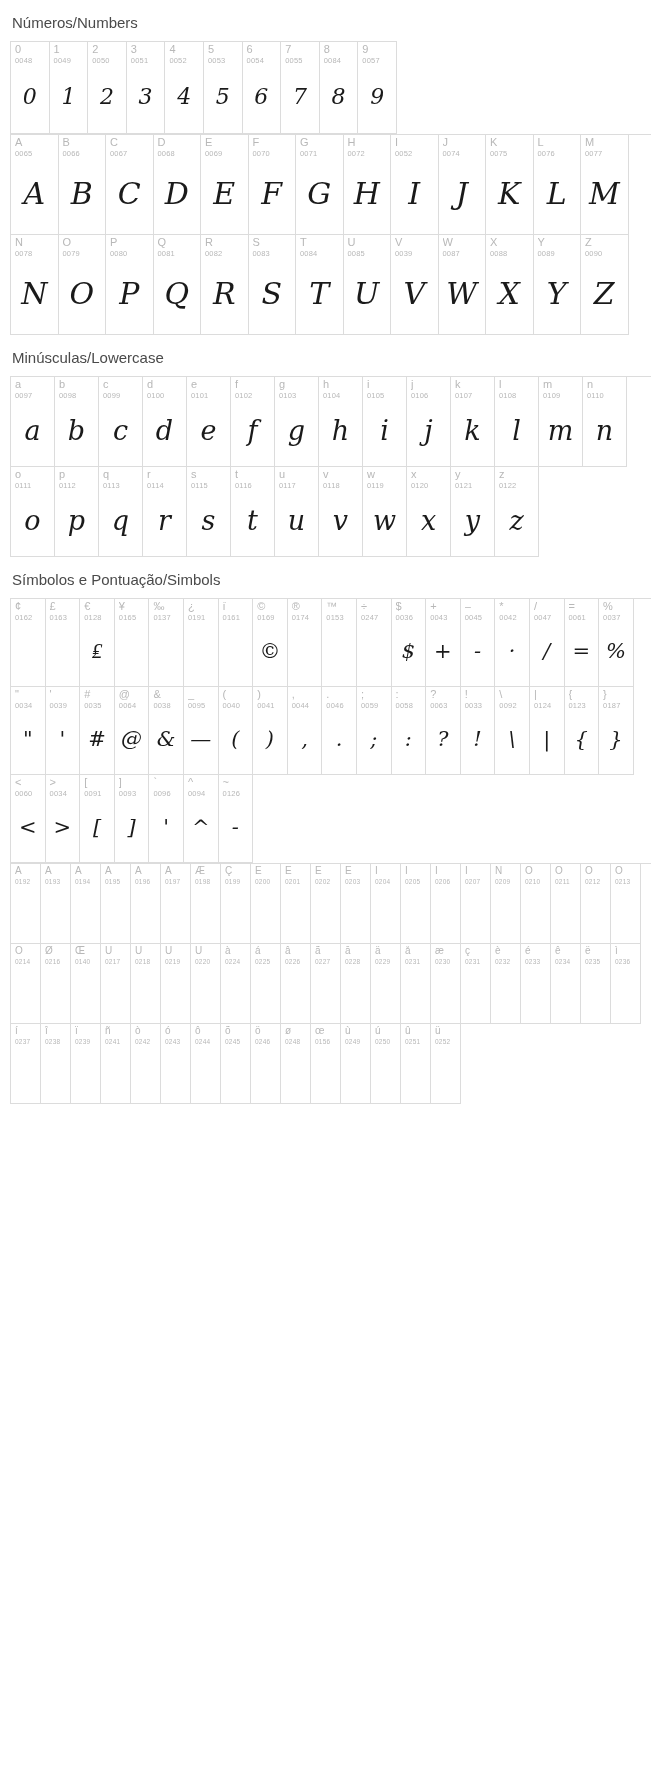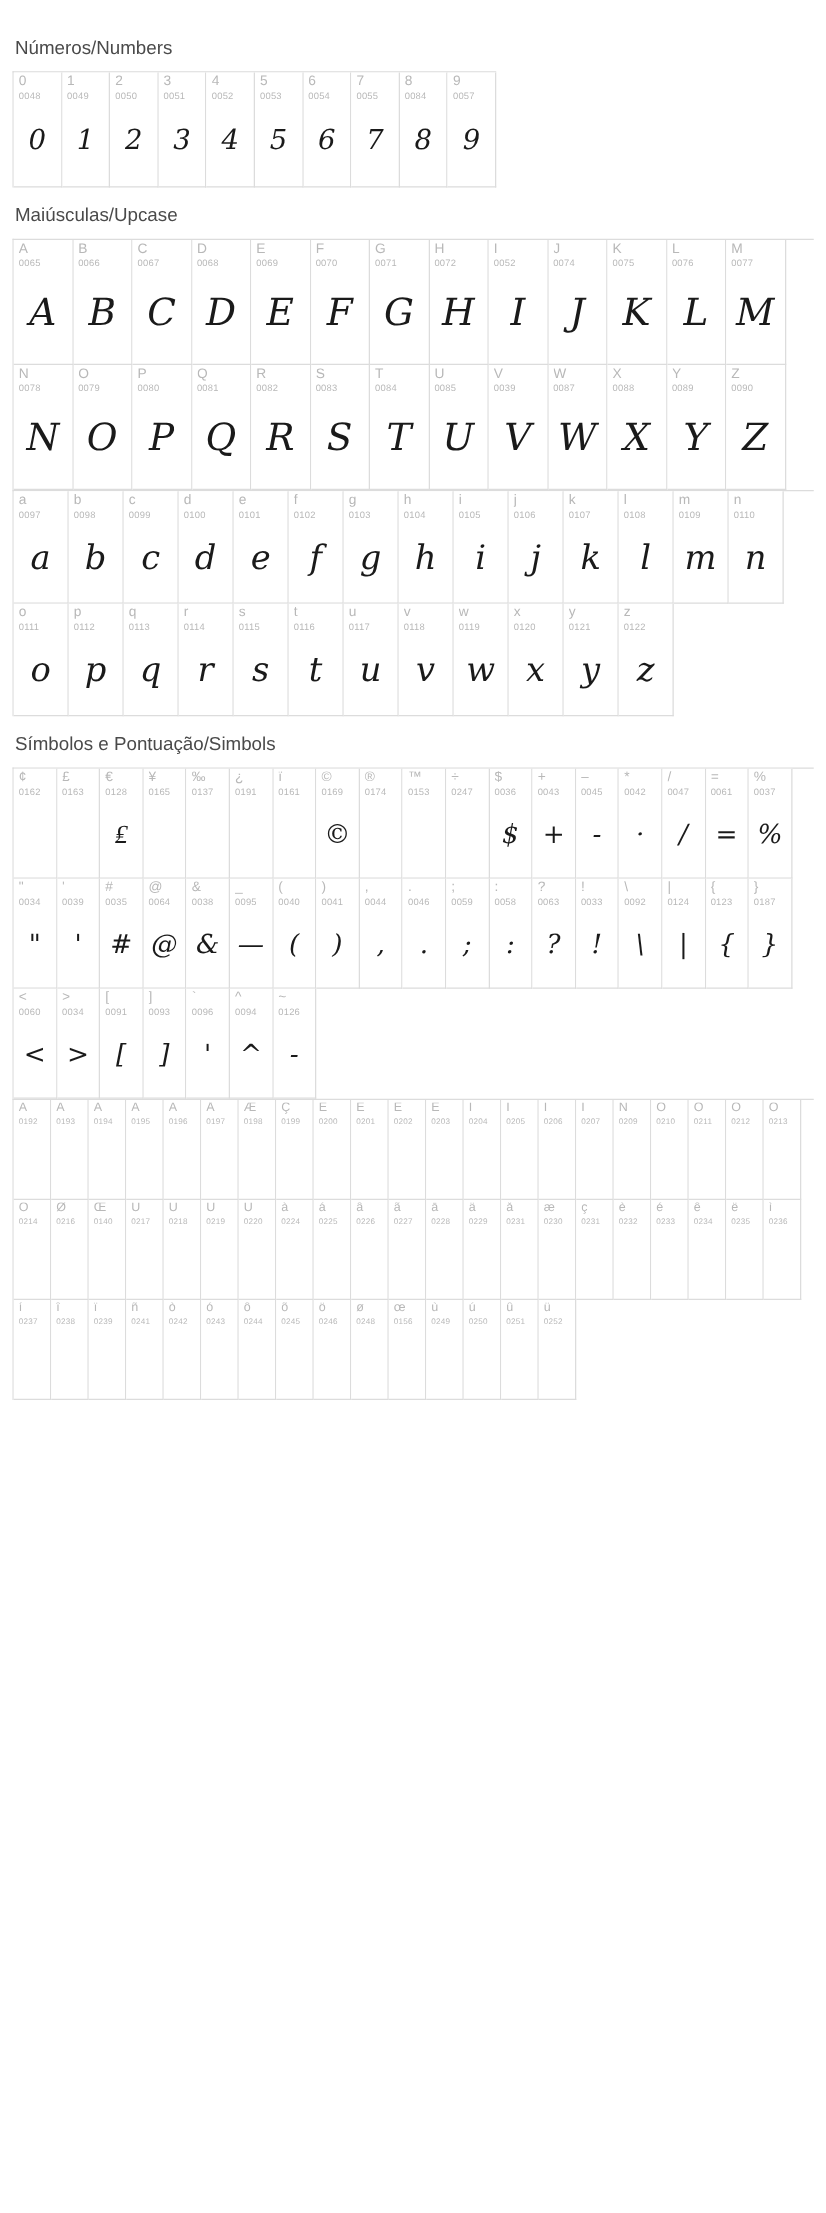"Números/Numbers" .page { padding: 16px 0 20px 0 -> 0 0 20px 0 }
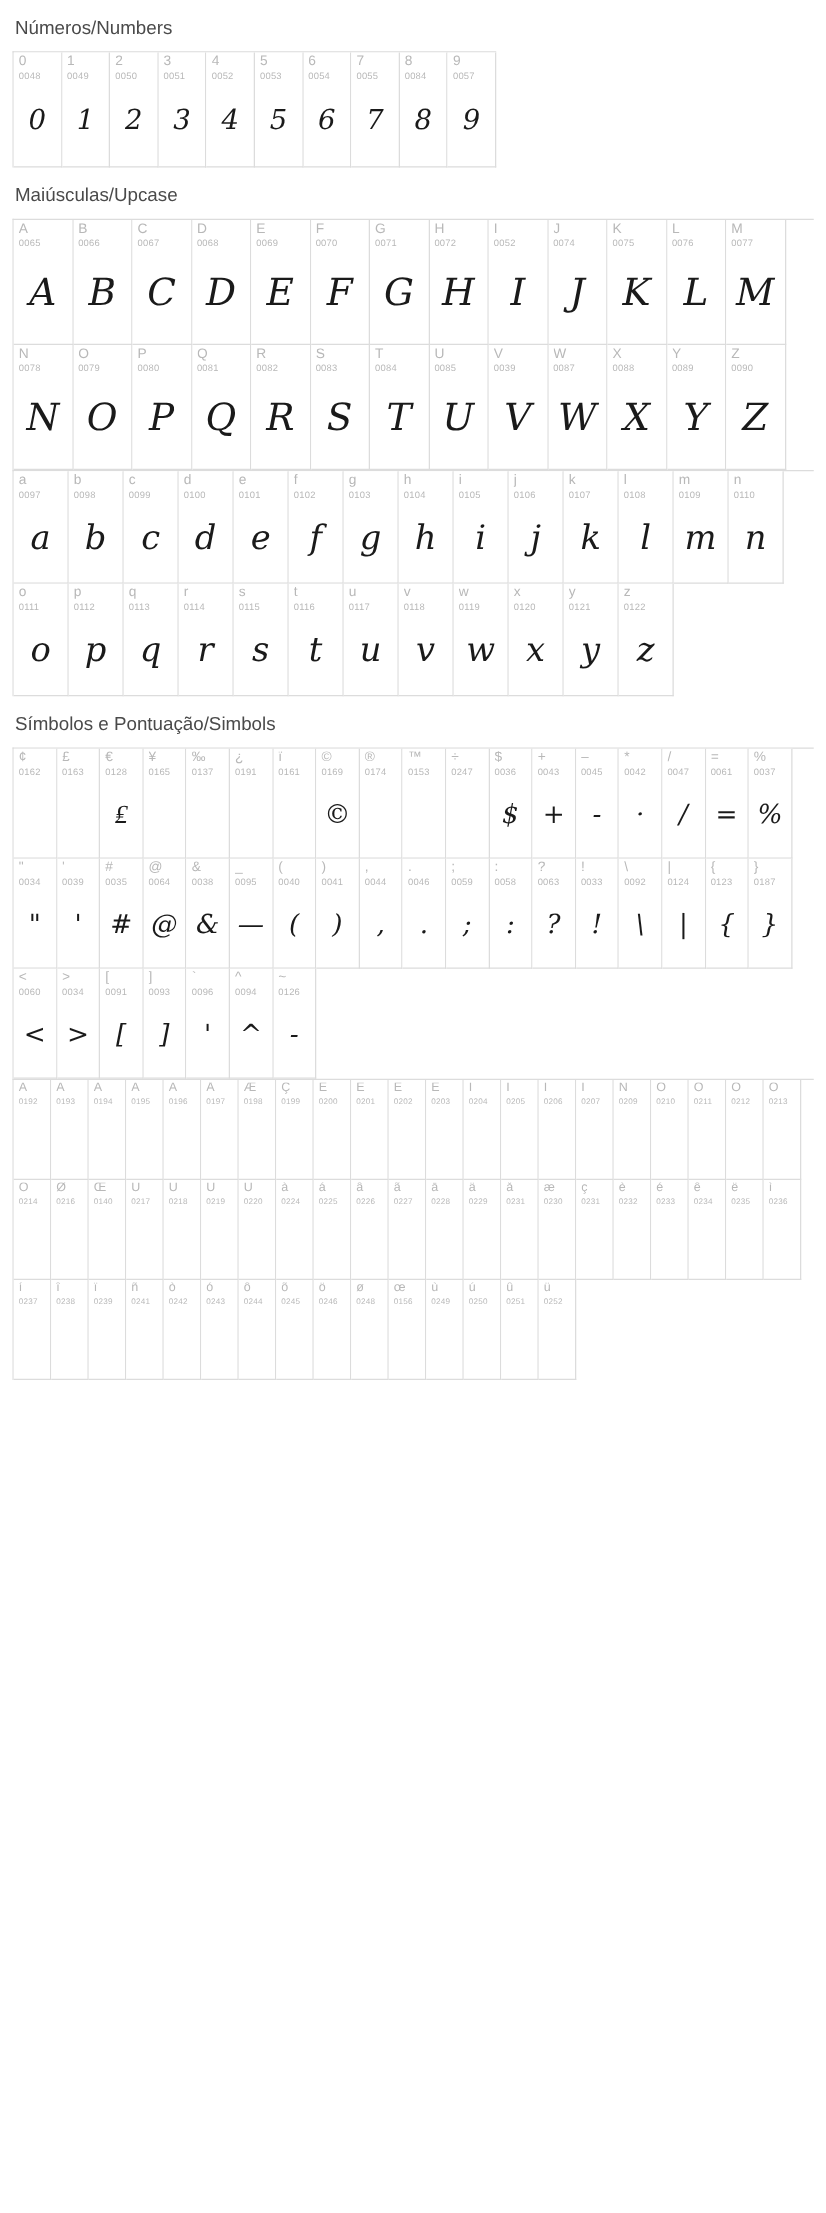"Maiúsculas/Upcase" div.section-title { html: <div>Maiúsculas/Upcase</div> -> none }
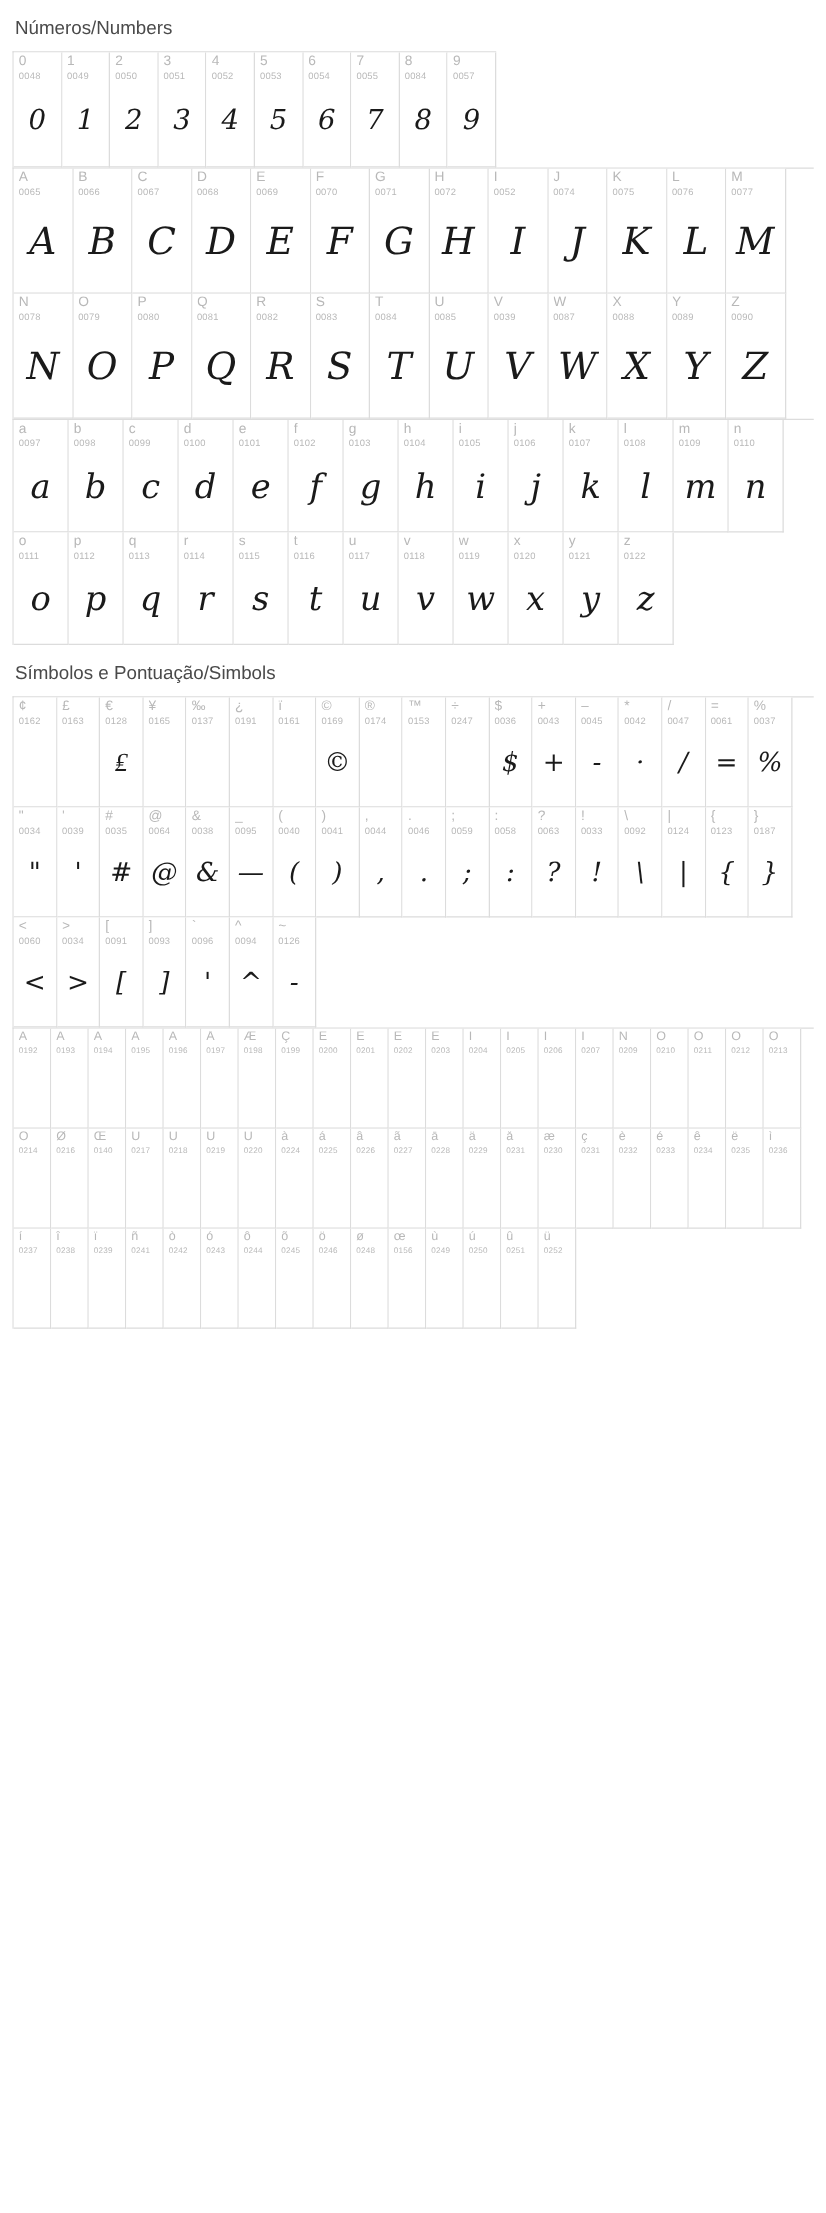"Minúsculas/Lowercase" div.section-title { html: none -> <div>Minúsculas/Lowercase</div> }
